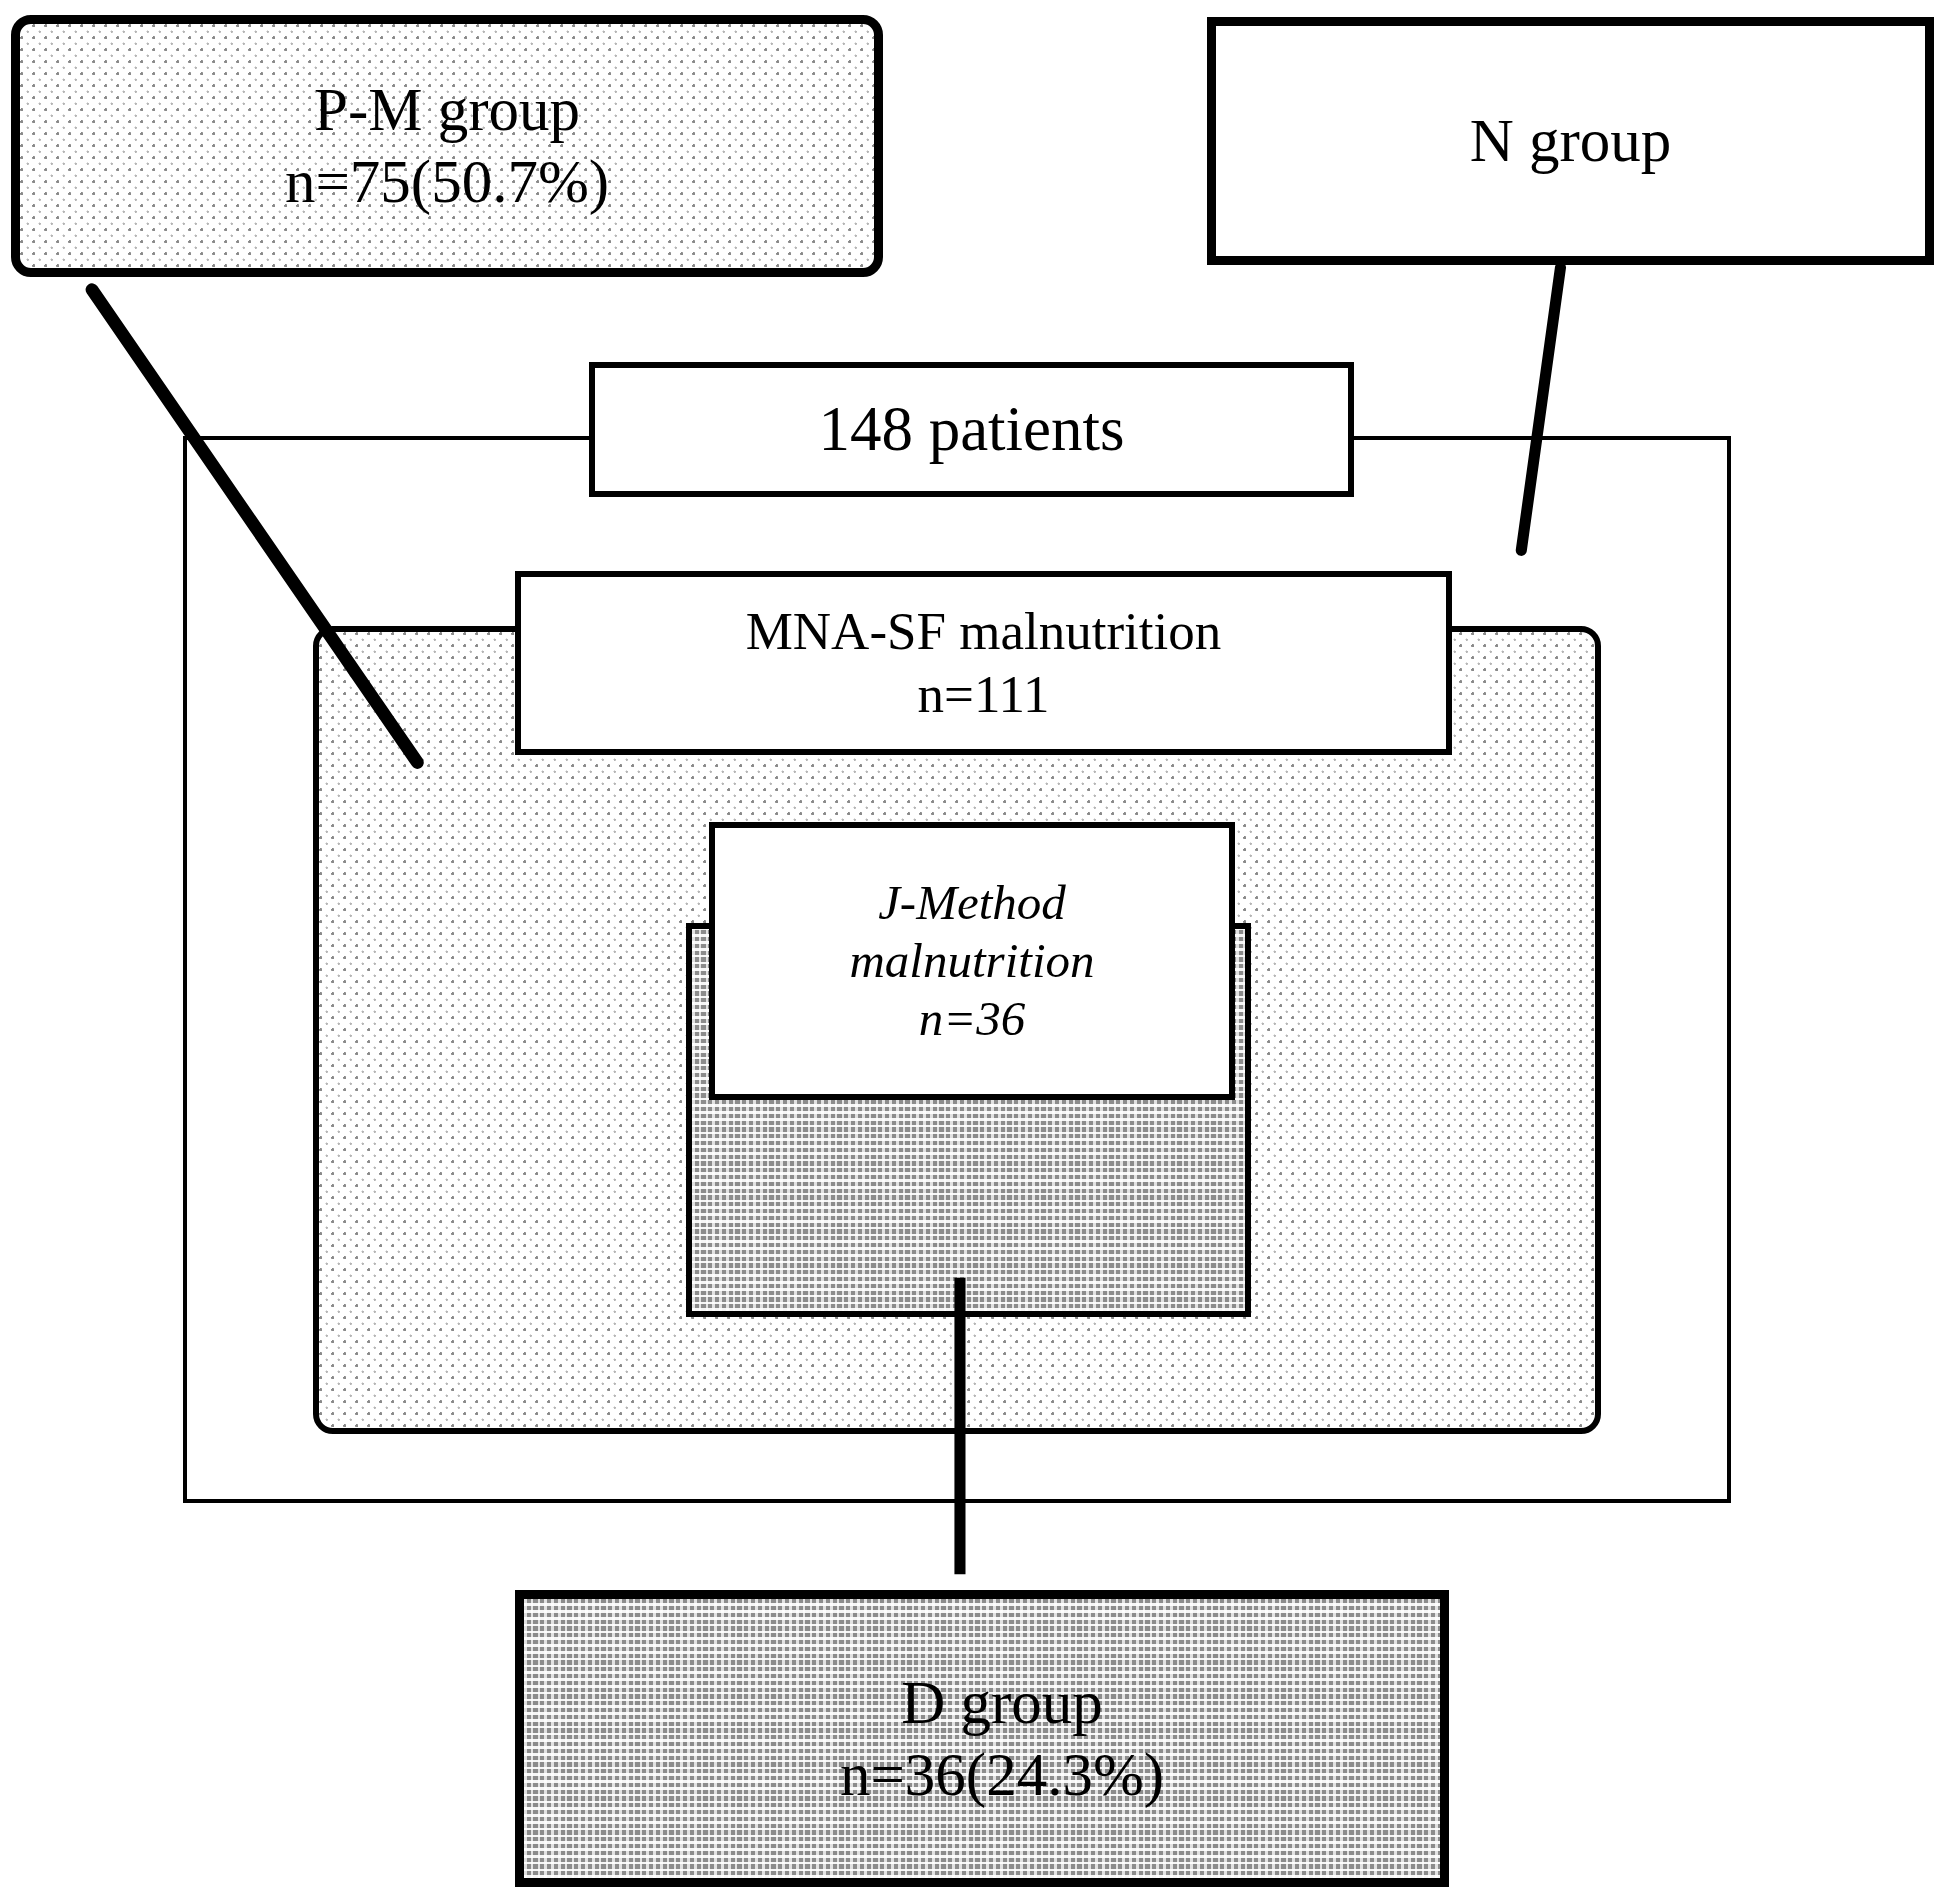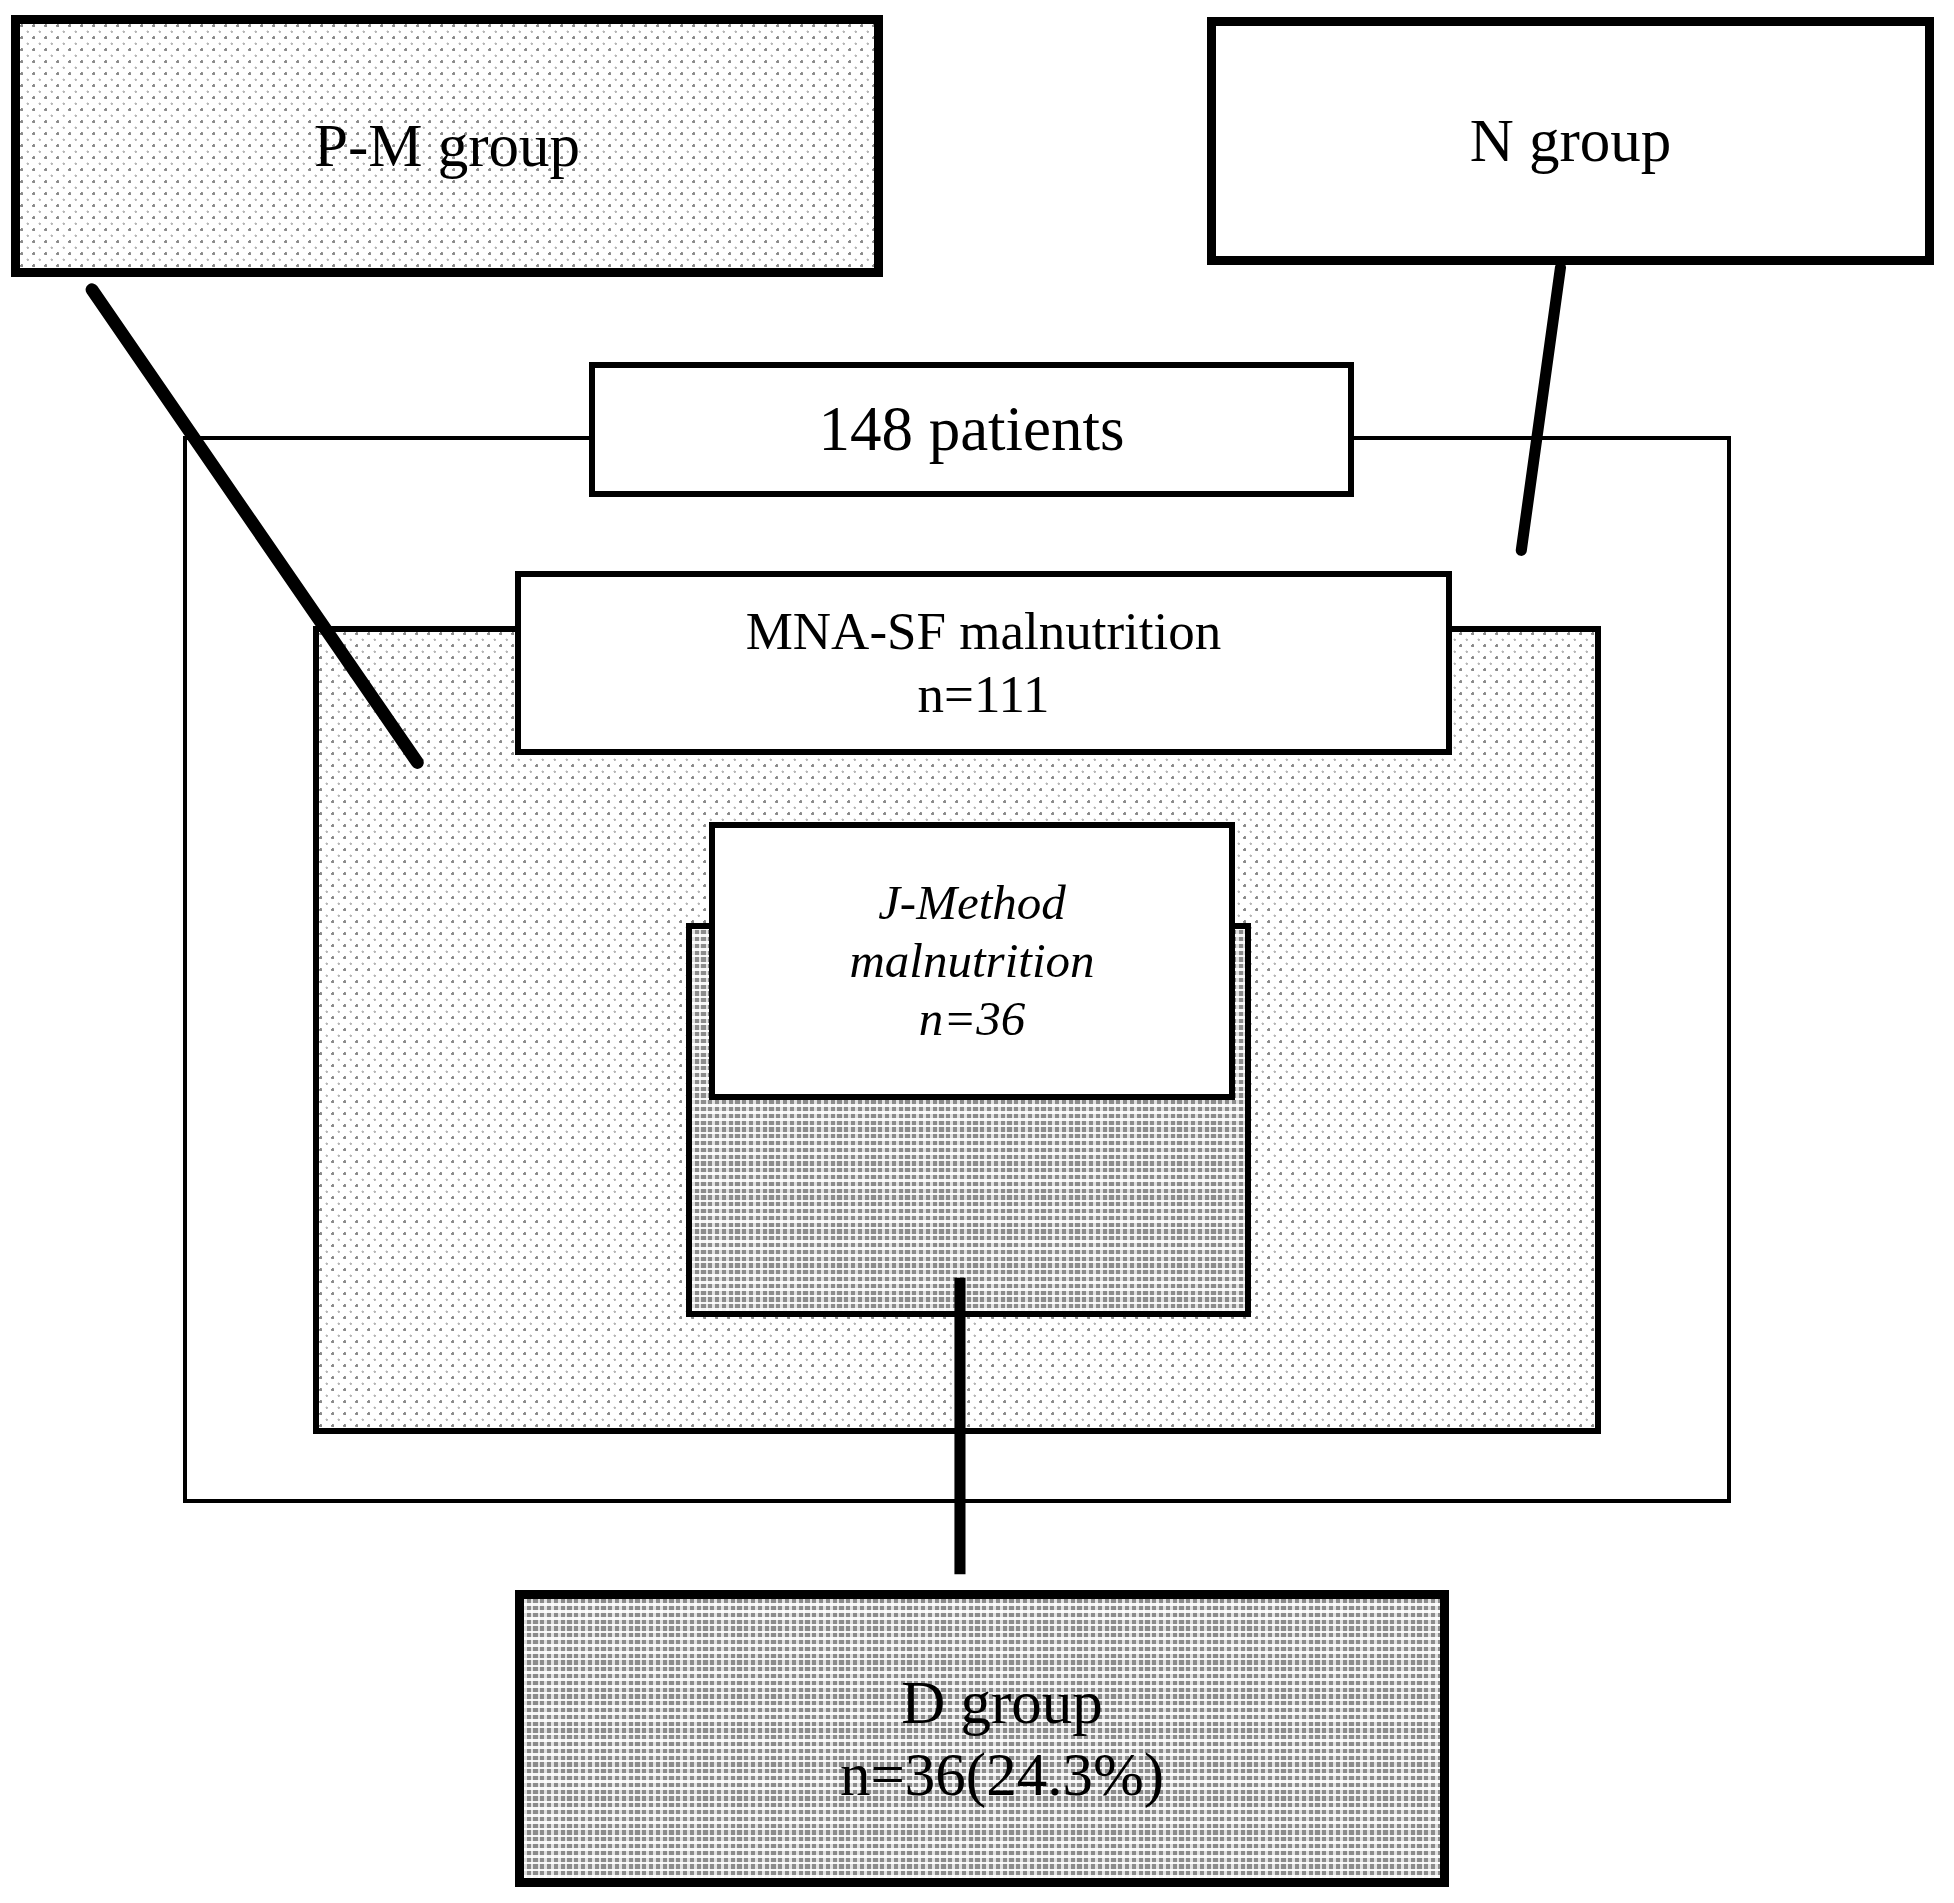"P-M group" .fill-light { border-radius: none -> 20px }
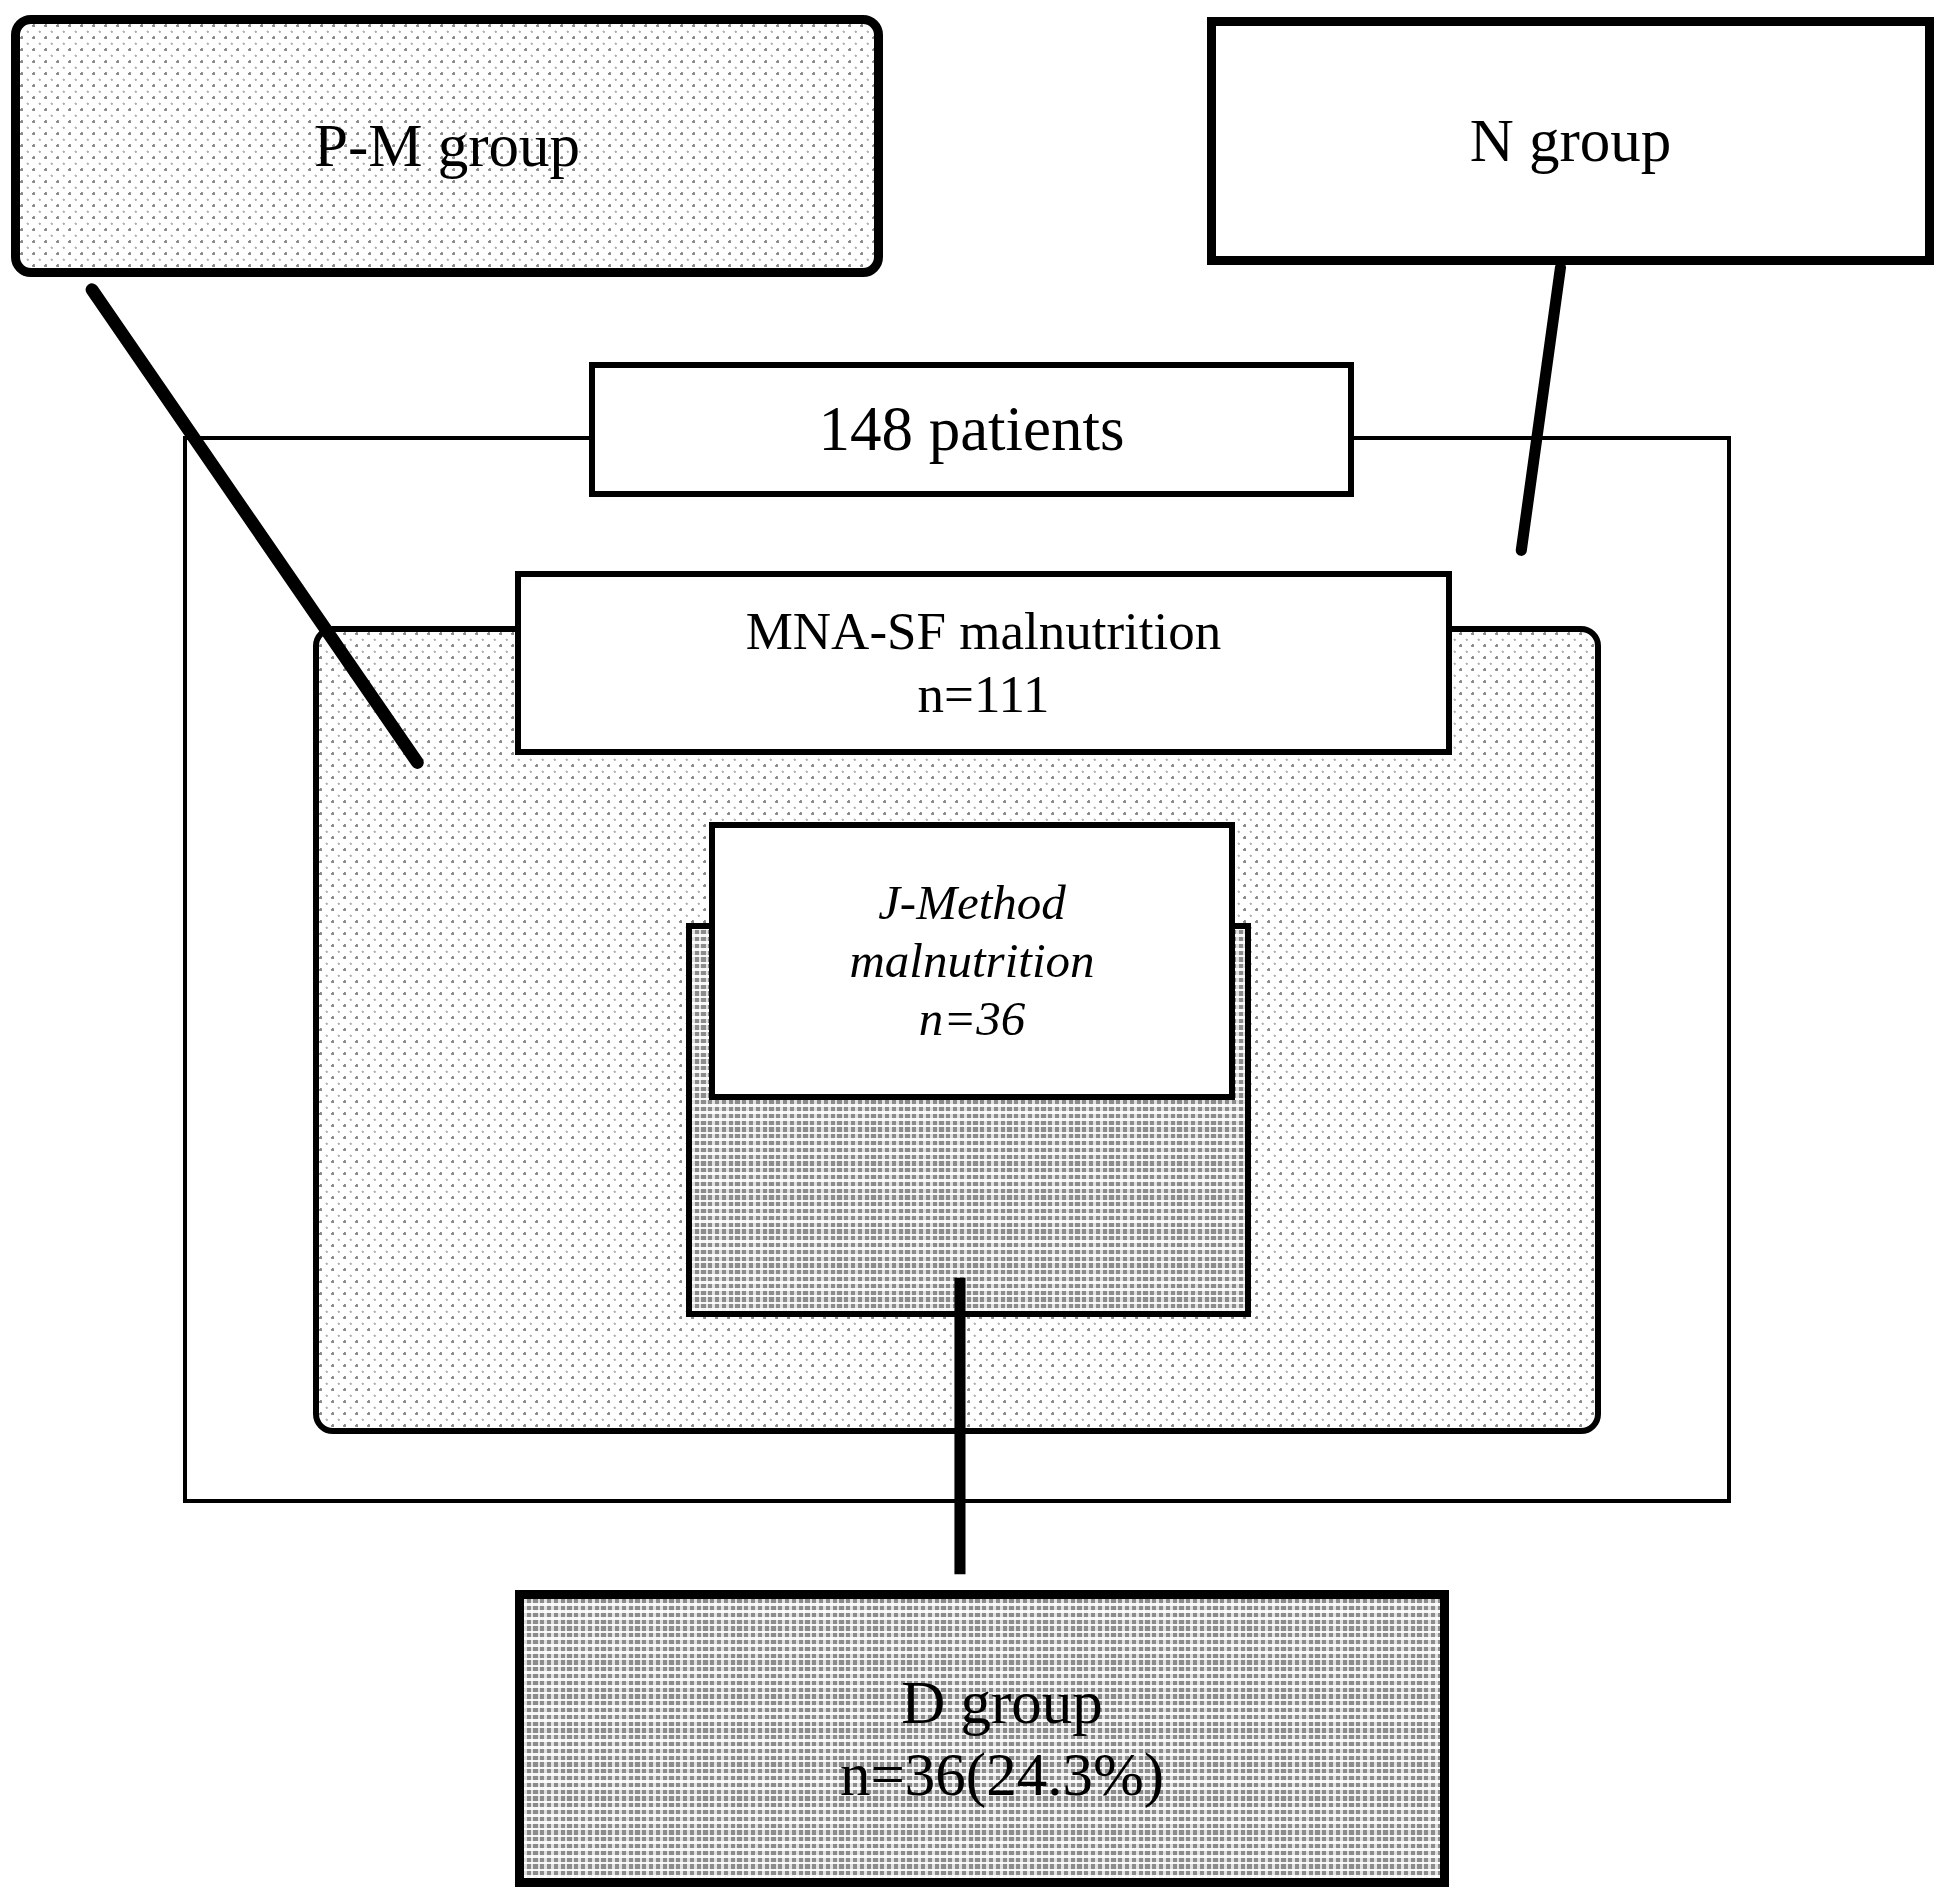"n=75(50.7%)" span.ln { html: none -> <span>n=75(50.7%)</span> }
